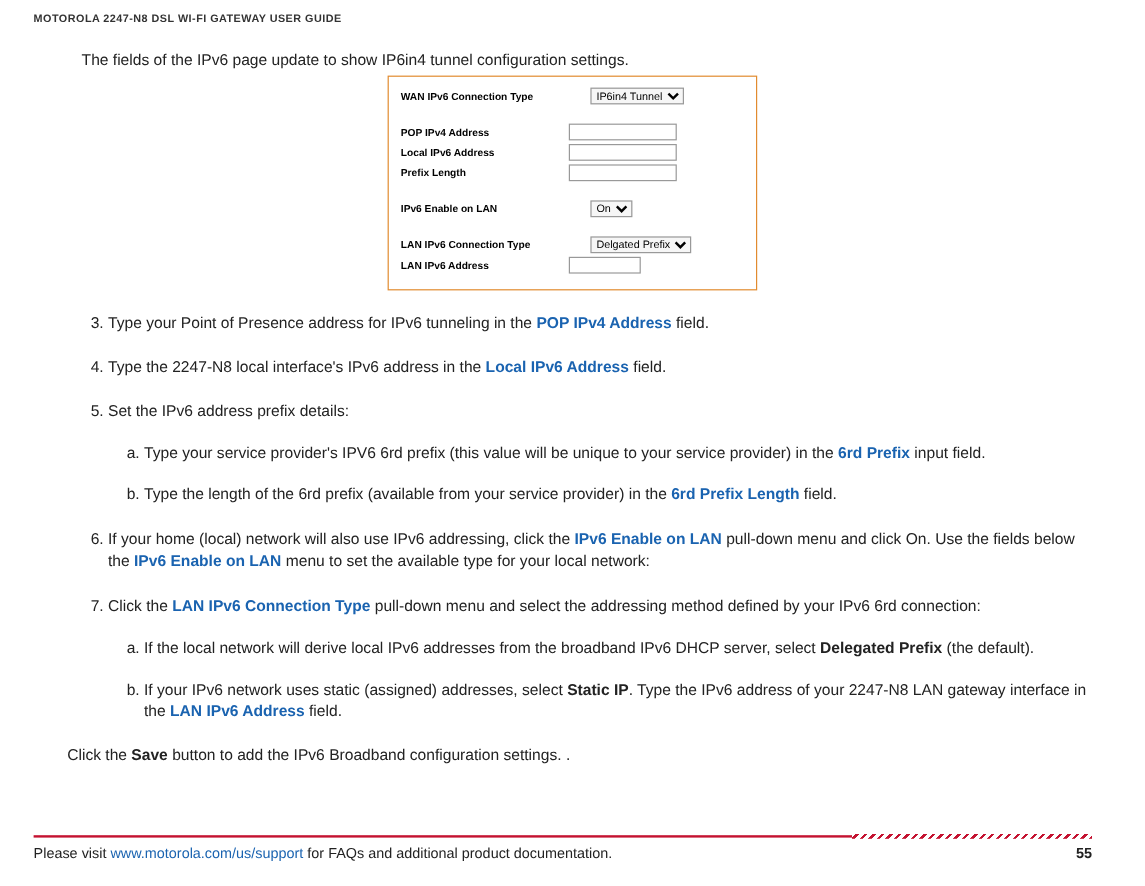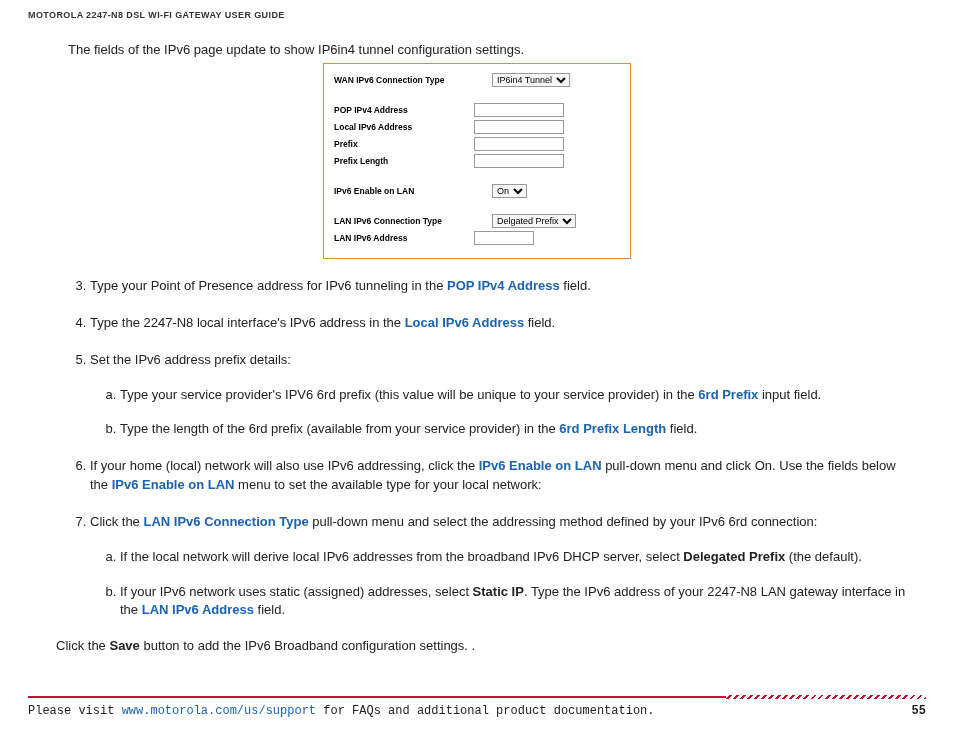"Prefix" div.panel-row { html: <div> <span>Prefix</span> <span><input></span> </div> -> none }
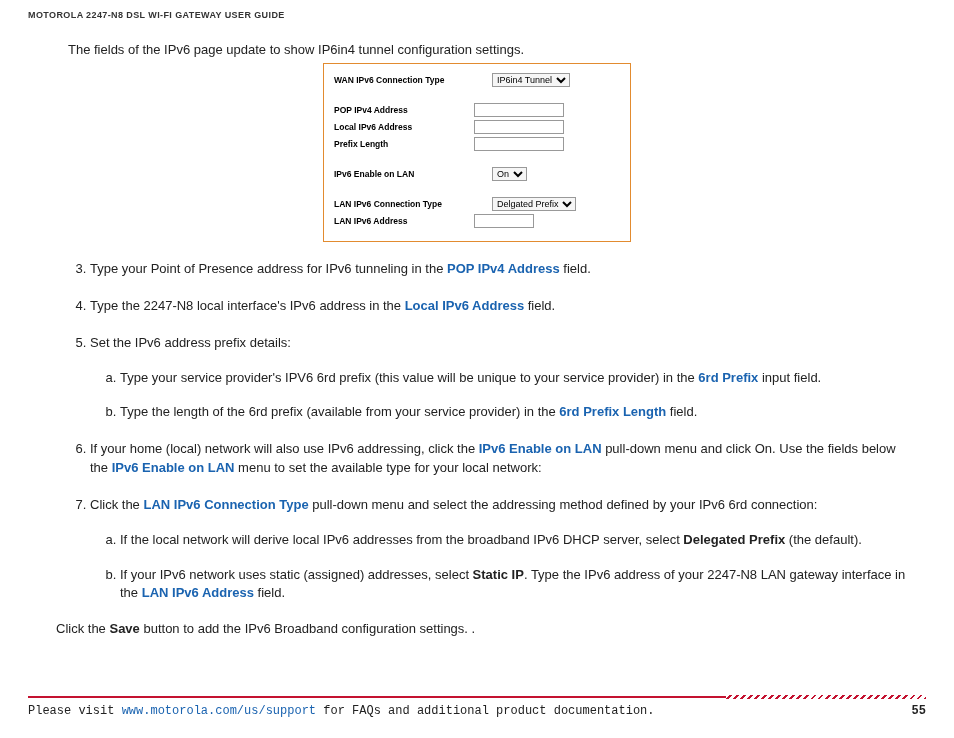"Please visit www.motorola.com/us/support" .footer-wrap { font-family: Liberation Mono, monospace -> none; right: 28px -> 44px }
